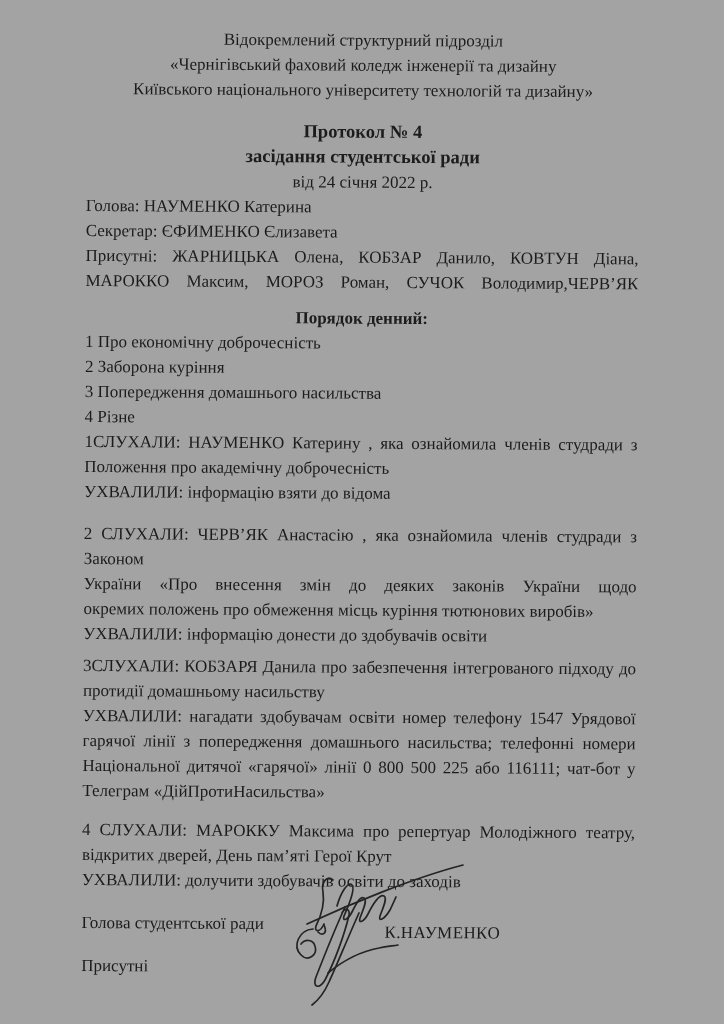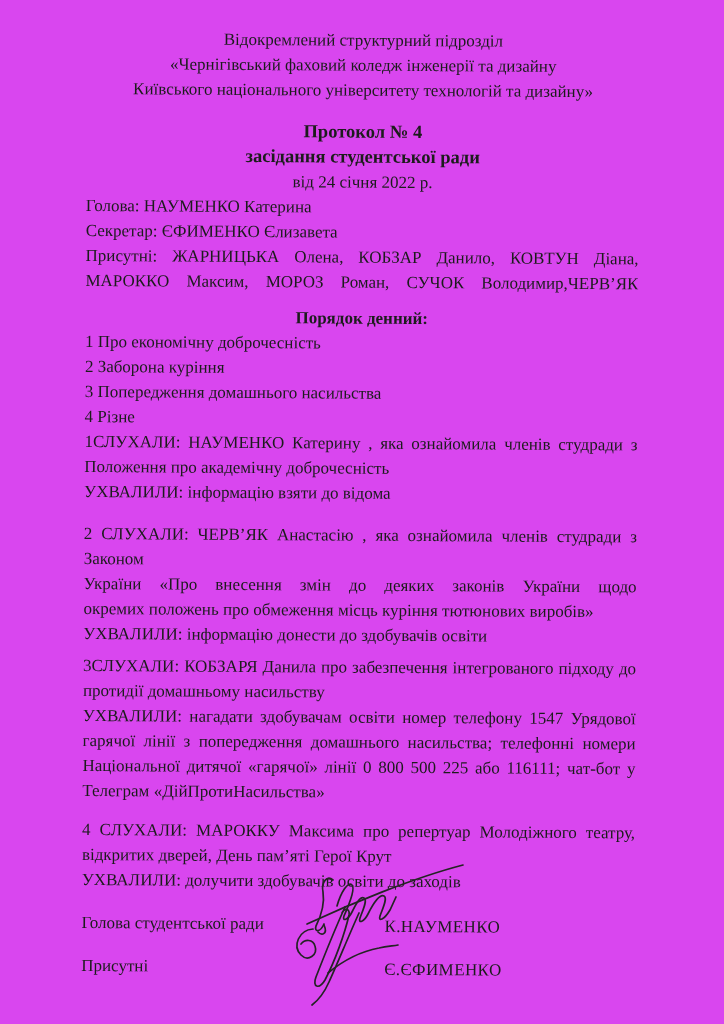"Відокремлений структурний підрозділ" .paper { background: #d946ef -> #a3a3a3 }
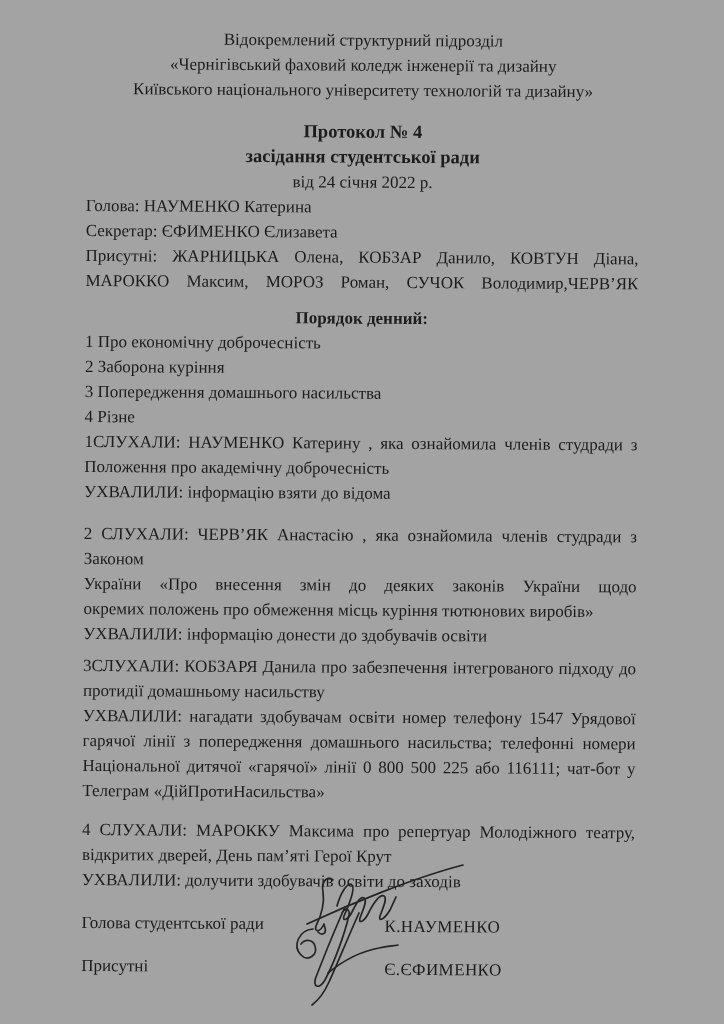"К.НАУМЕНКО" .sigrow .name { top: 2px -> 8px }
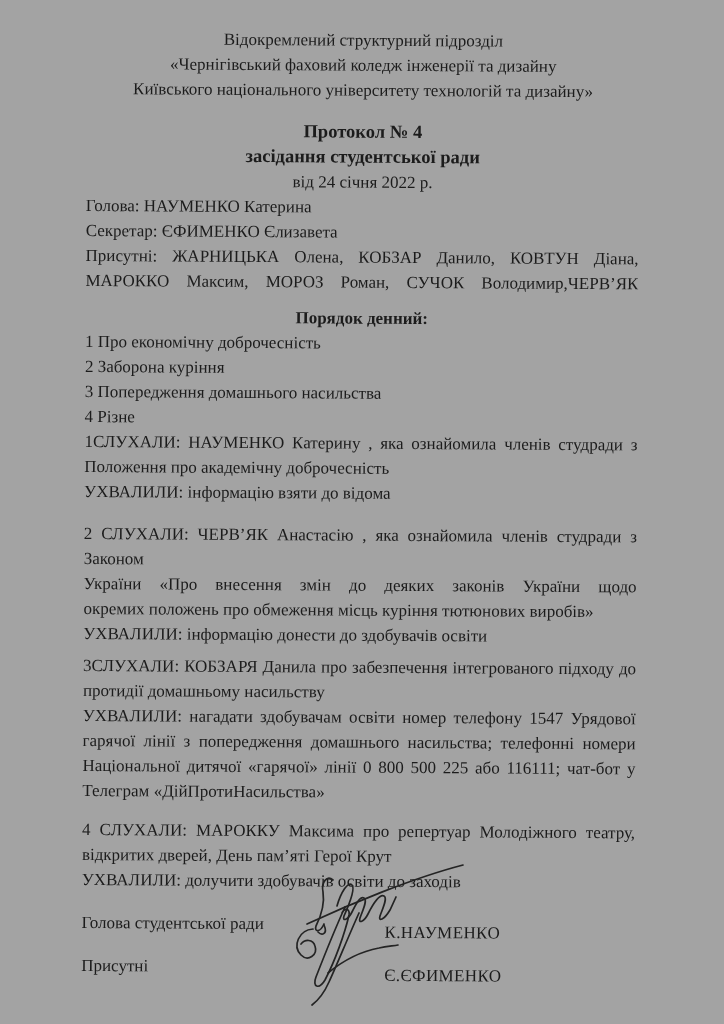"Є.ЄФИМЕНКО" span.name { html: <span>Є.ЄФИМЕНКО</span> -> none }
